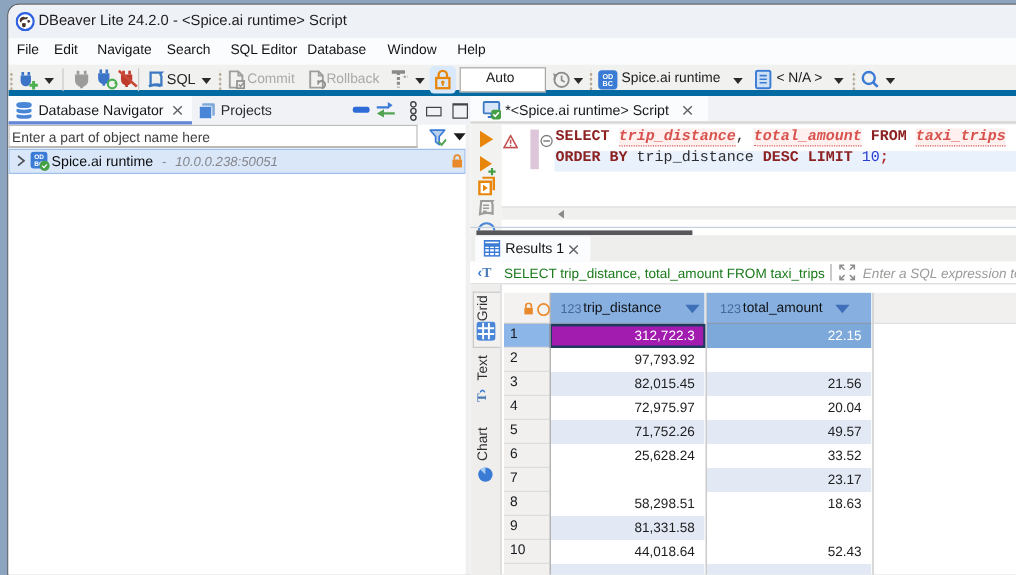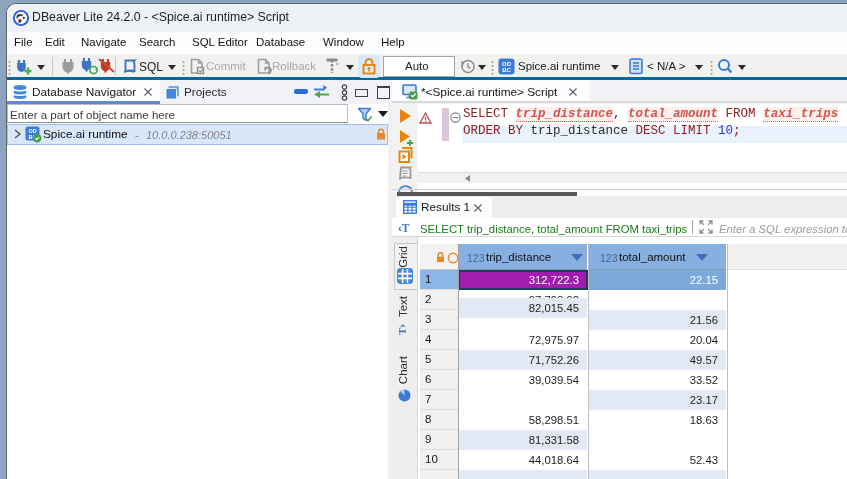"SQL" #tbar { border-bottom: 3px solid #0369a1 -> 5px solid #0369a1 }
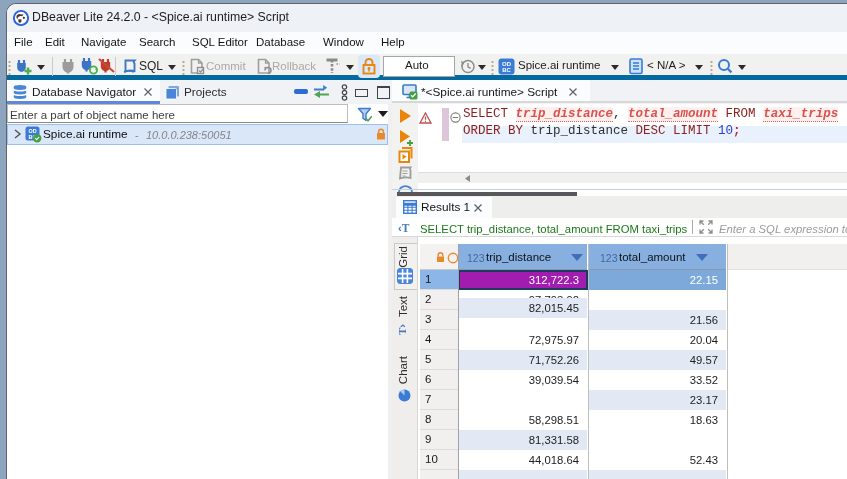"SELECT" .kw { font-weight: normal -> bold }
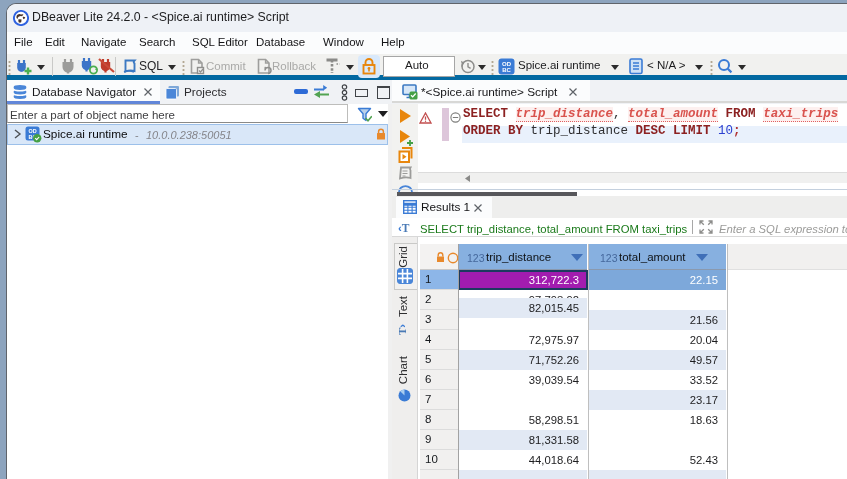"82,015.45" div.c1 { top: 102px -> 114px }
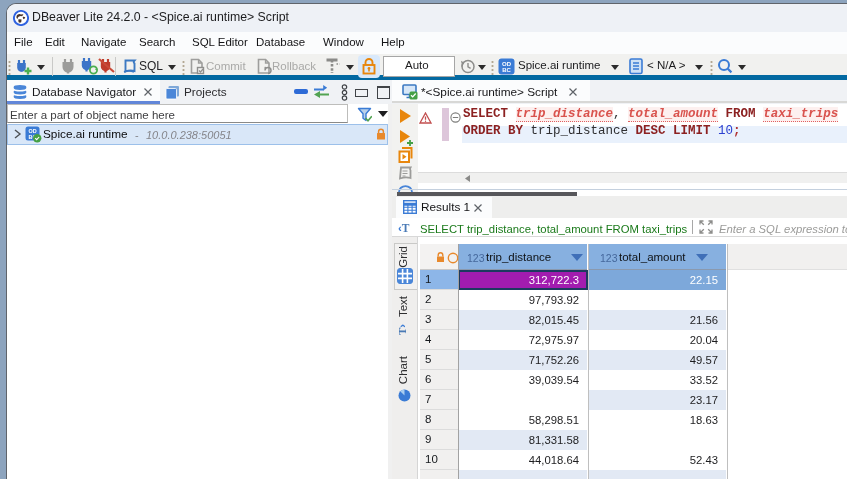"39,039.54" div.c1 { text: 39,039.54 -> 25,628.24 }
